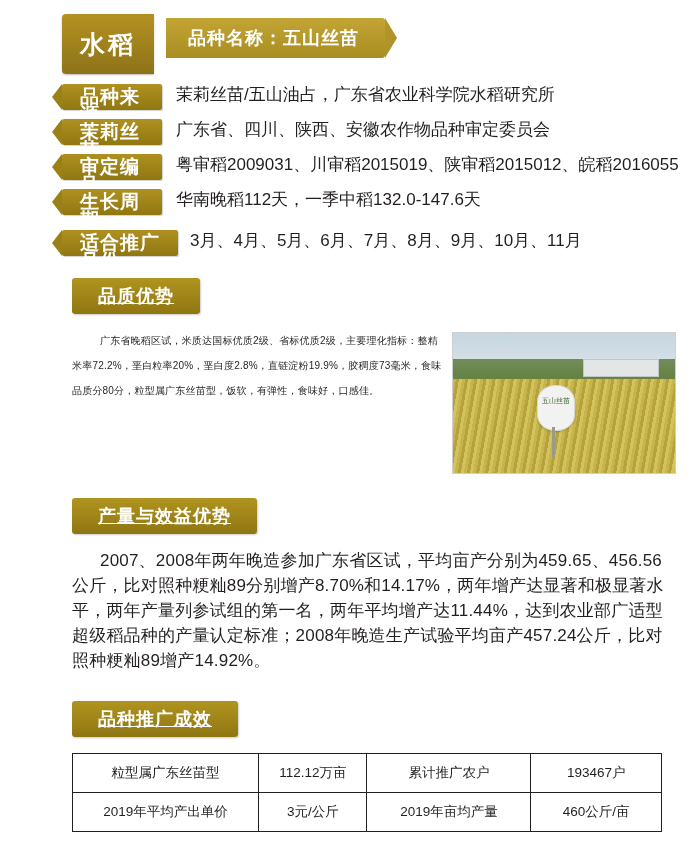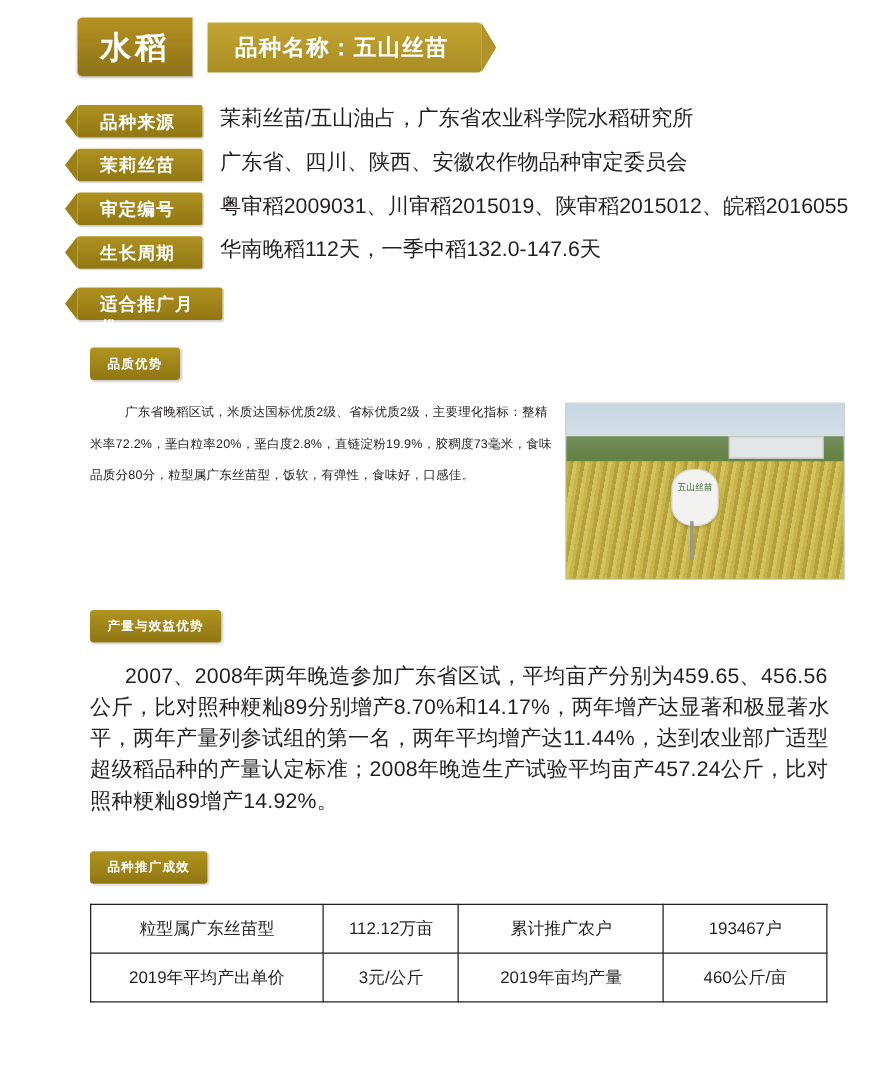"水稻" .header-crop { height: 47px -> 60px }
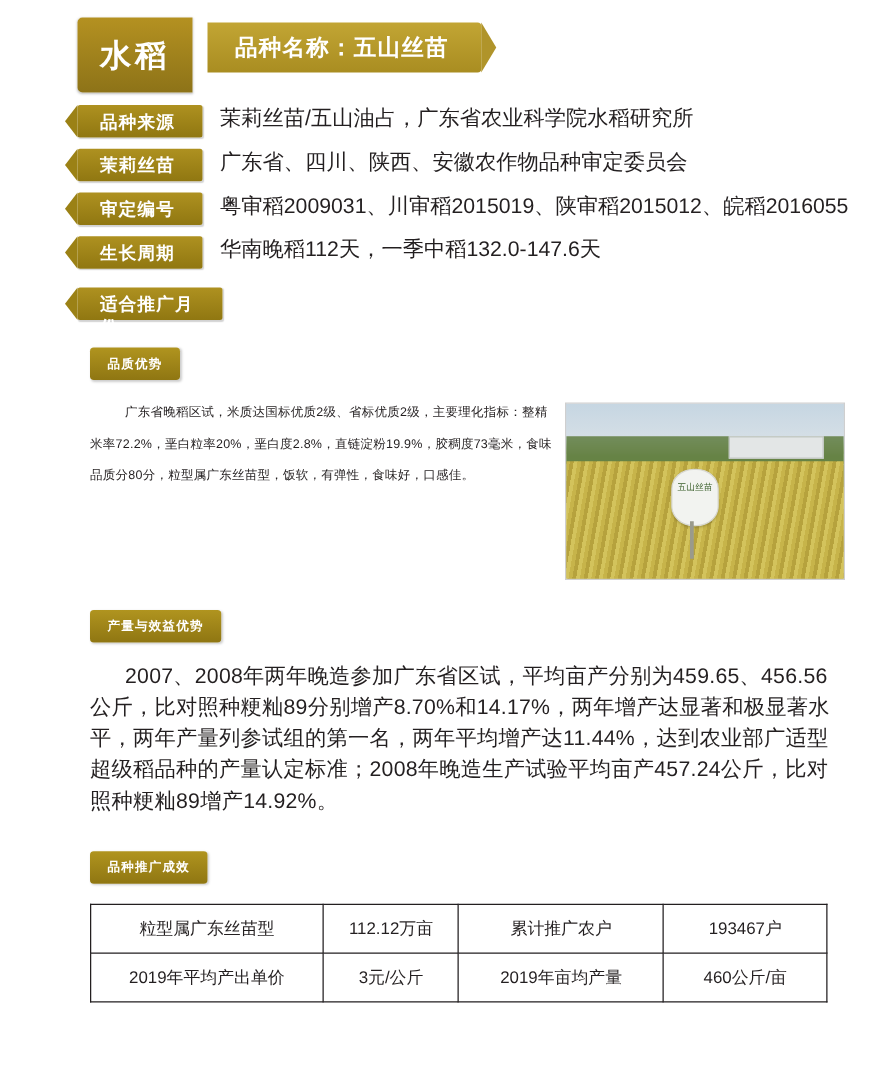"品种来源" .tag { font-size: 14px -> 19px }
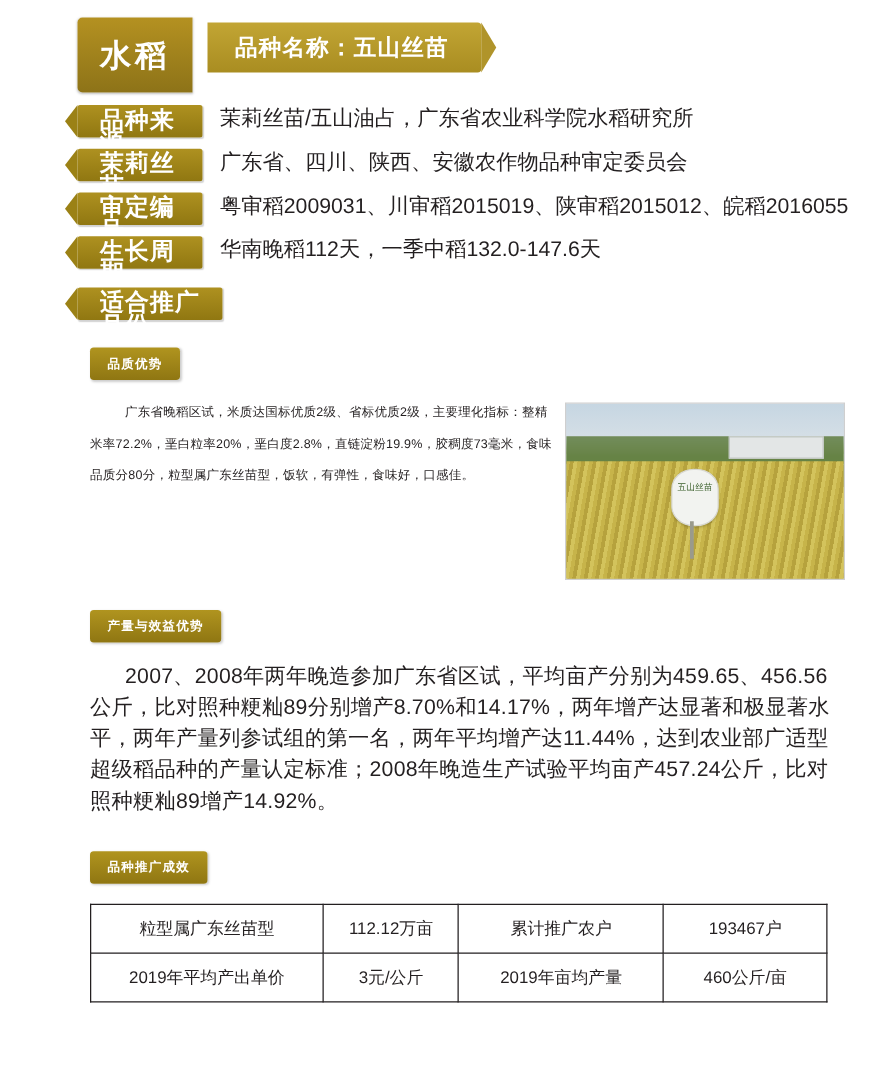"3月、4月、5月、6月、7月、8月、9月、10月、11月" div.value { html: none -> <div>3月、4月、5月、6月、7月、8月、9月、10月、11月</div> }
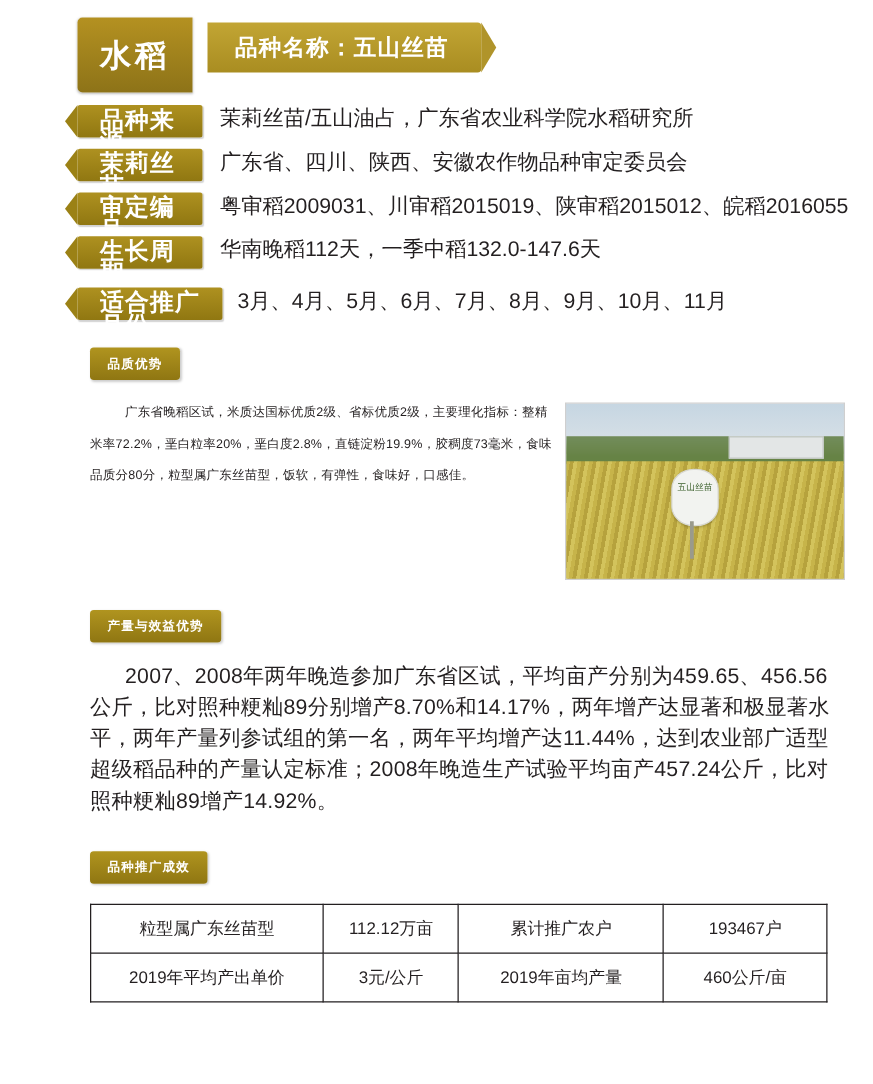"品质优势" .sec-head { font-size: 10px -> 18px; padding: 6px 14px -> 6px 26px; text-decoration: none -> underline }
